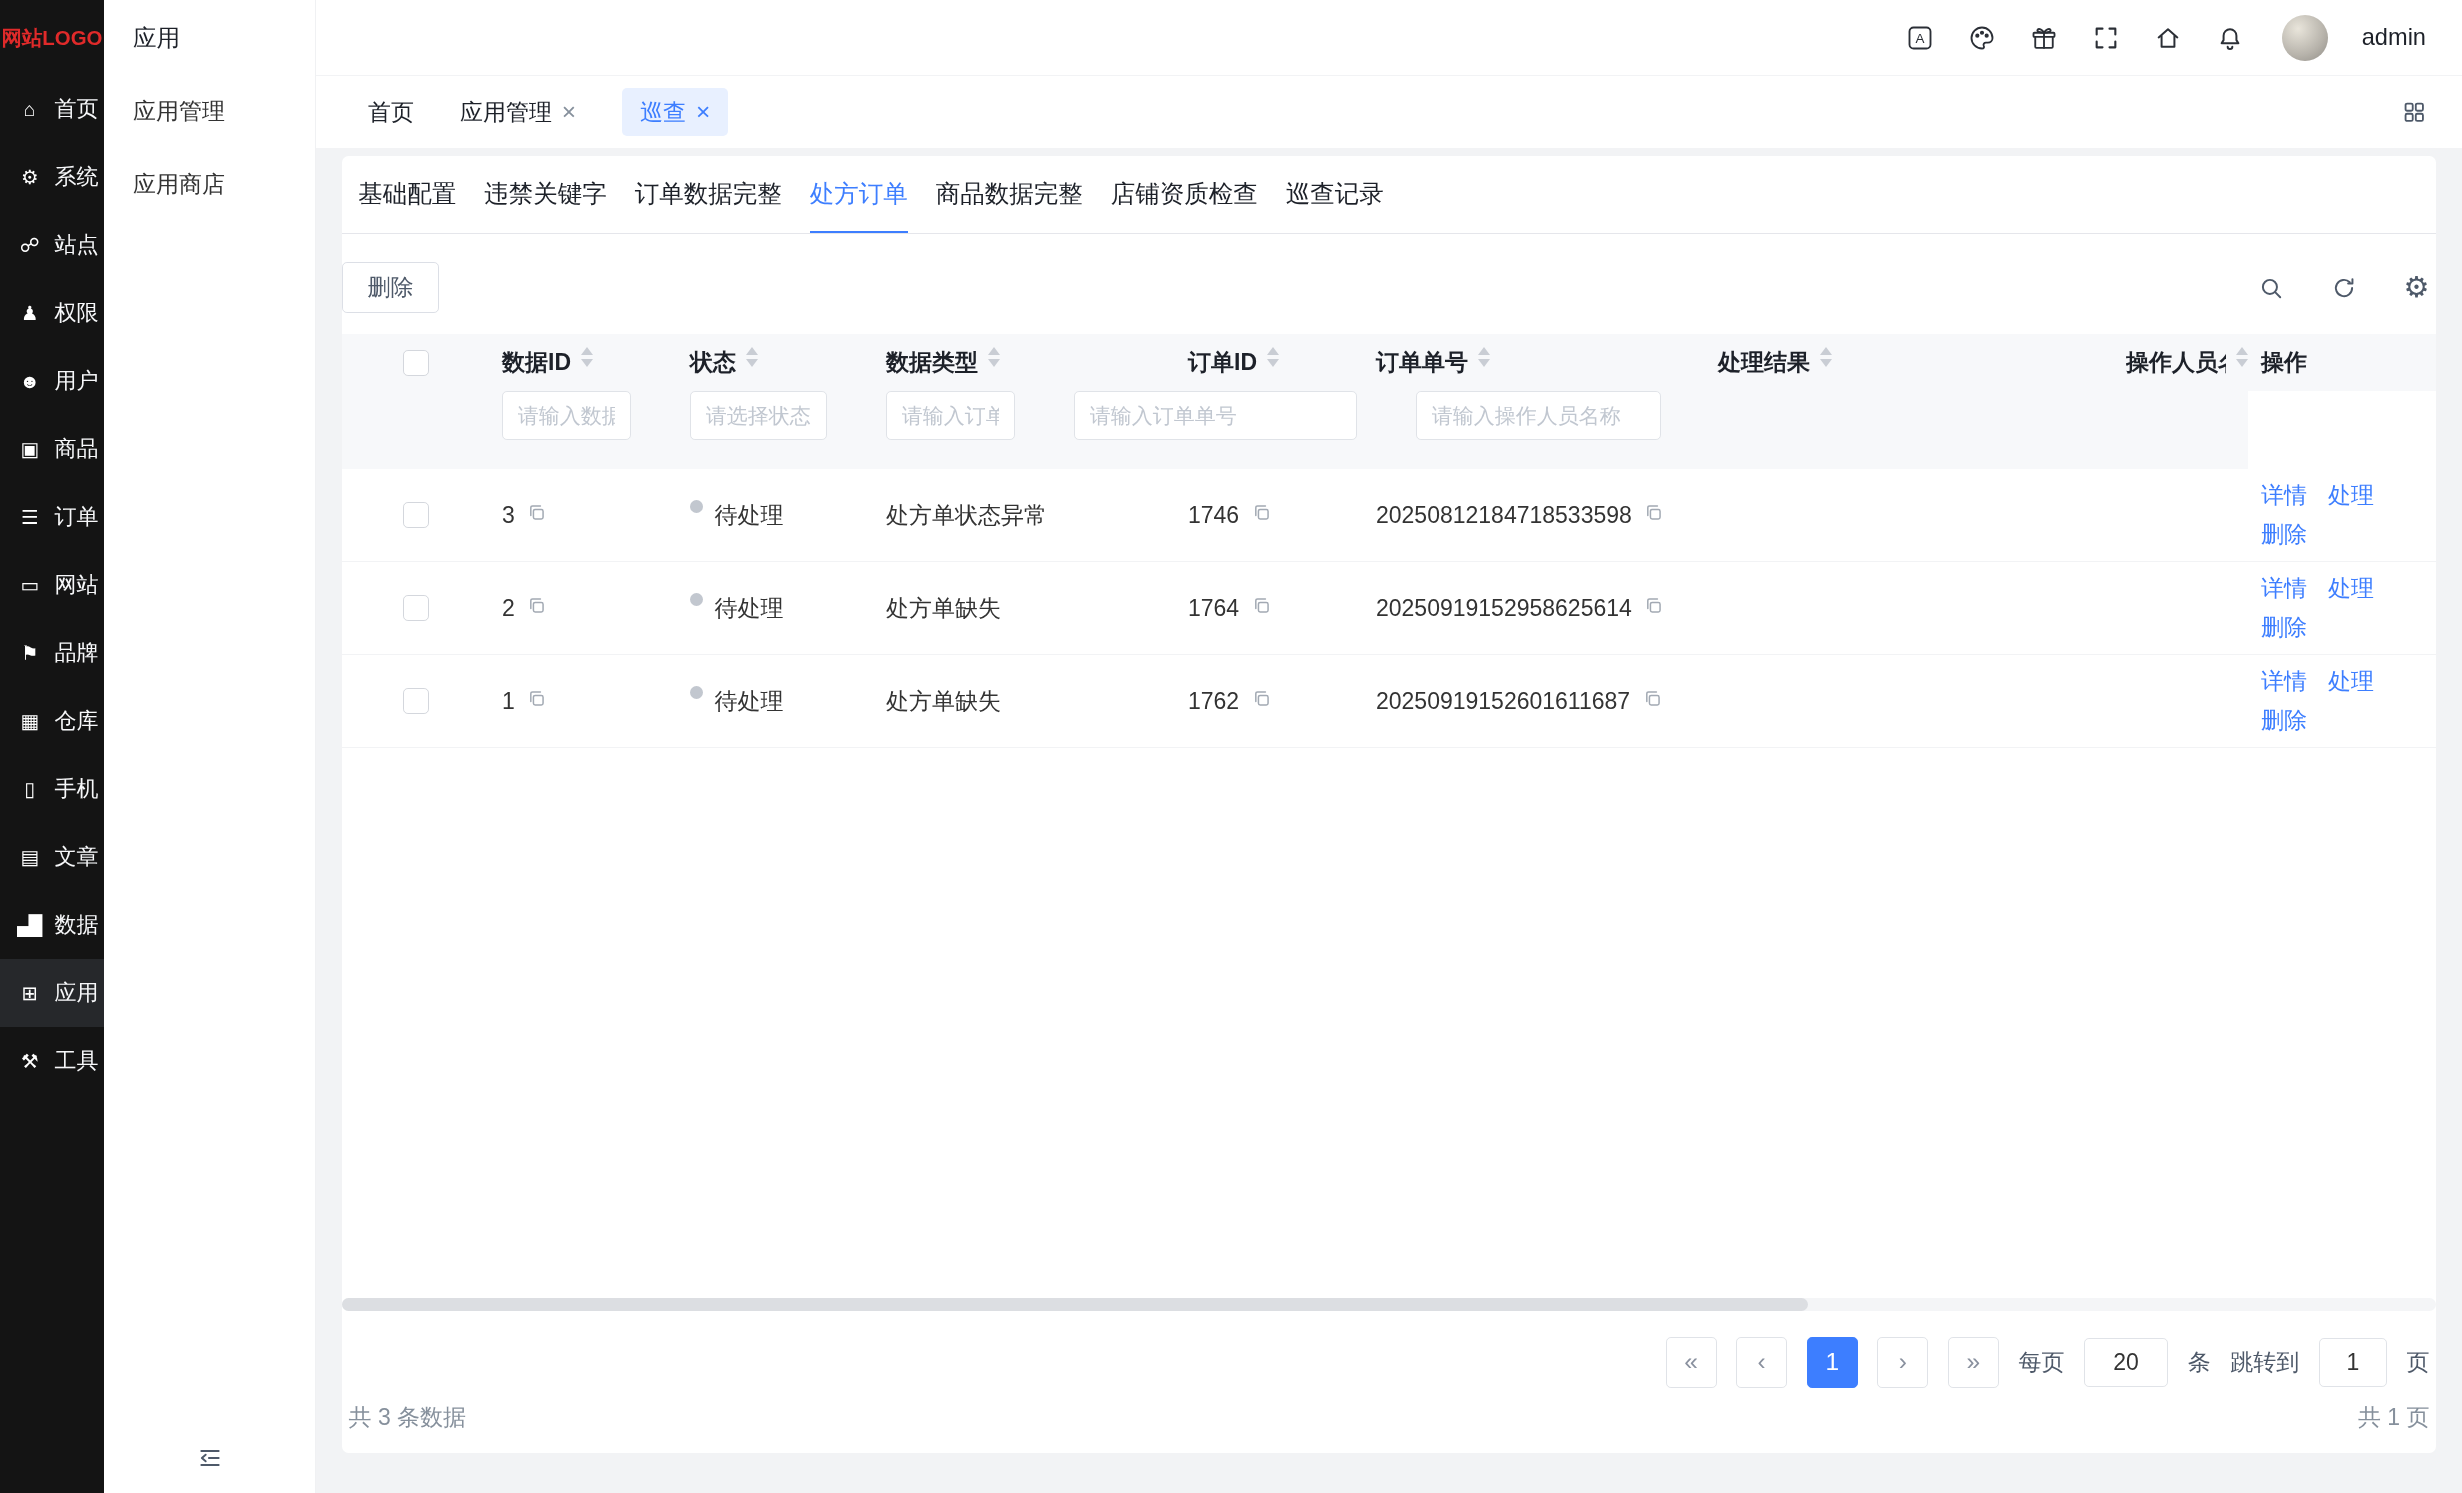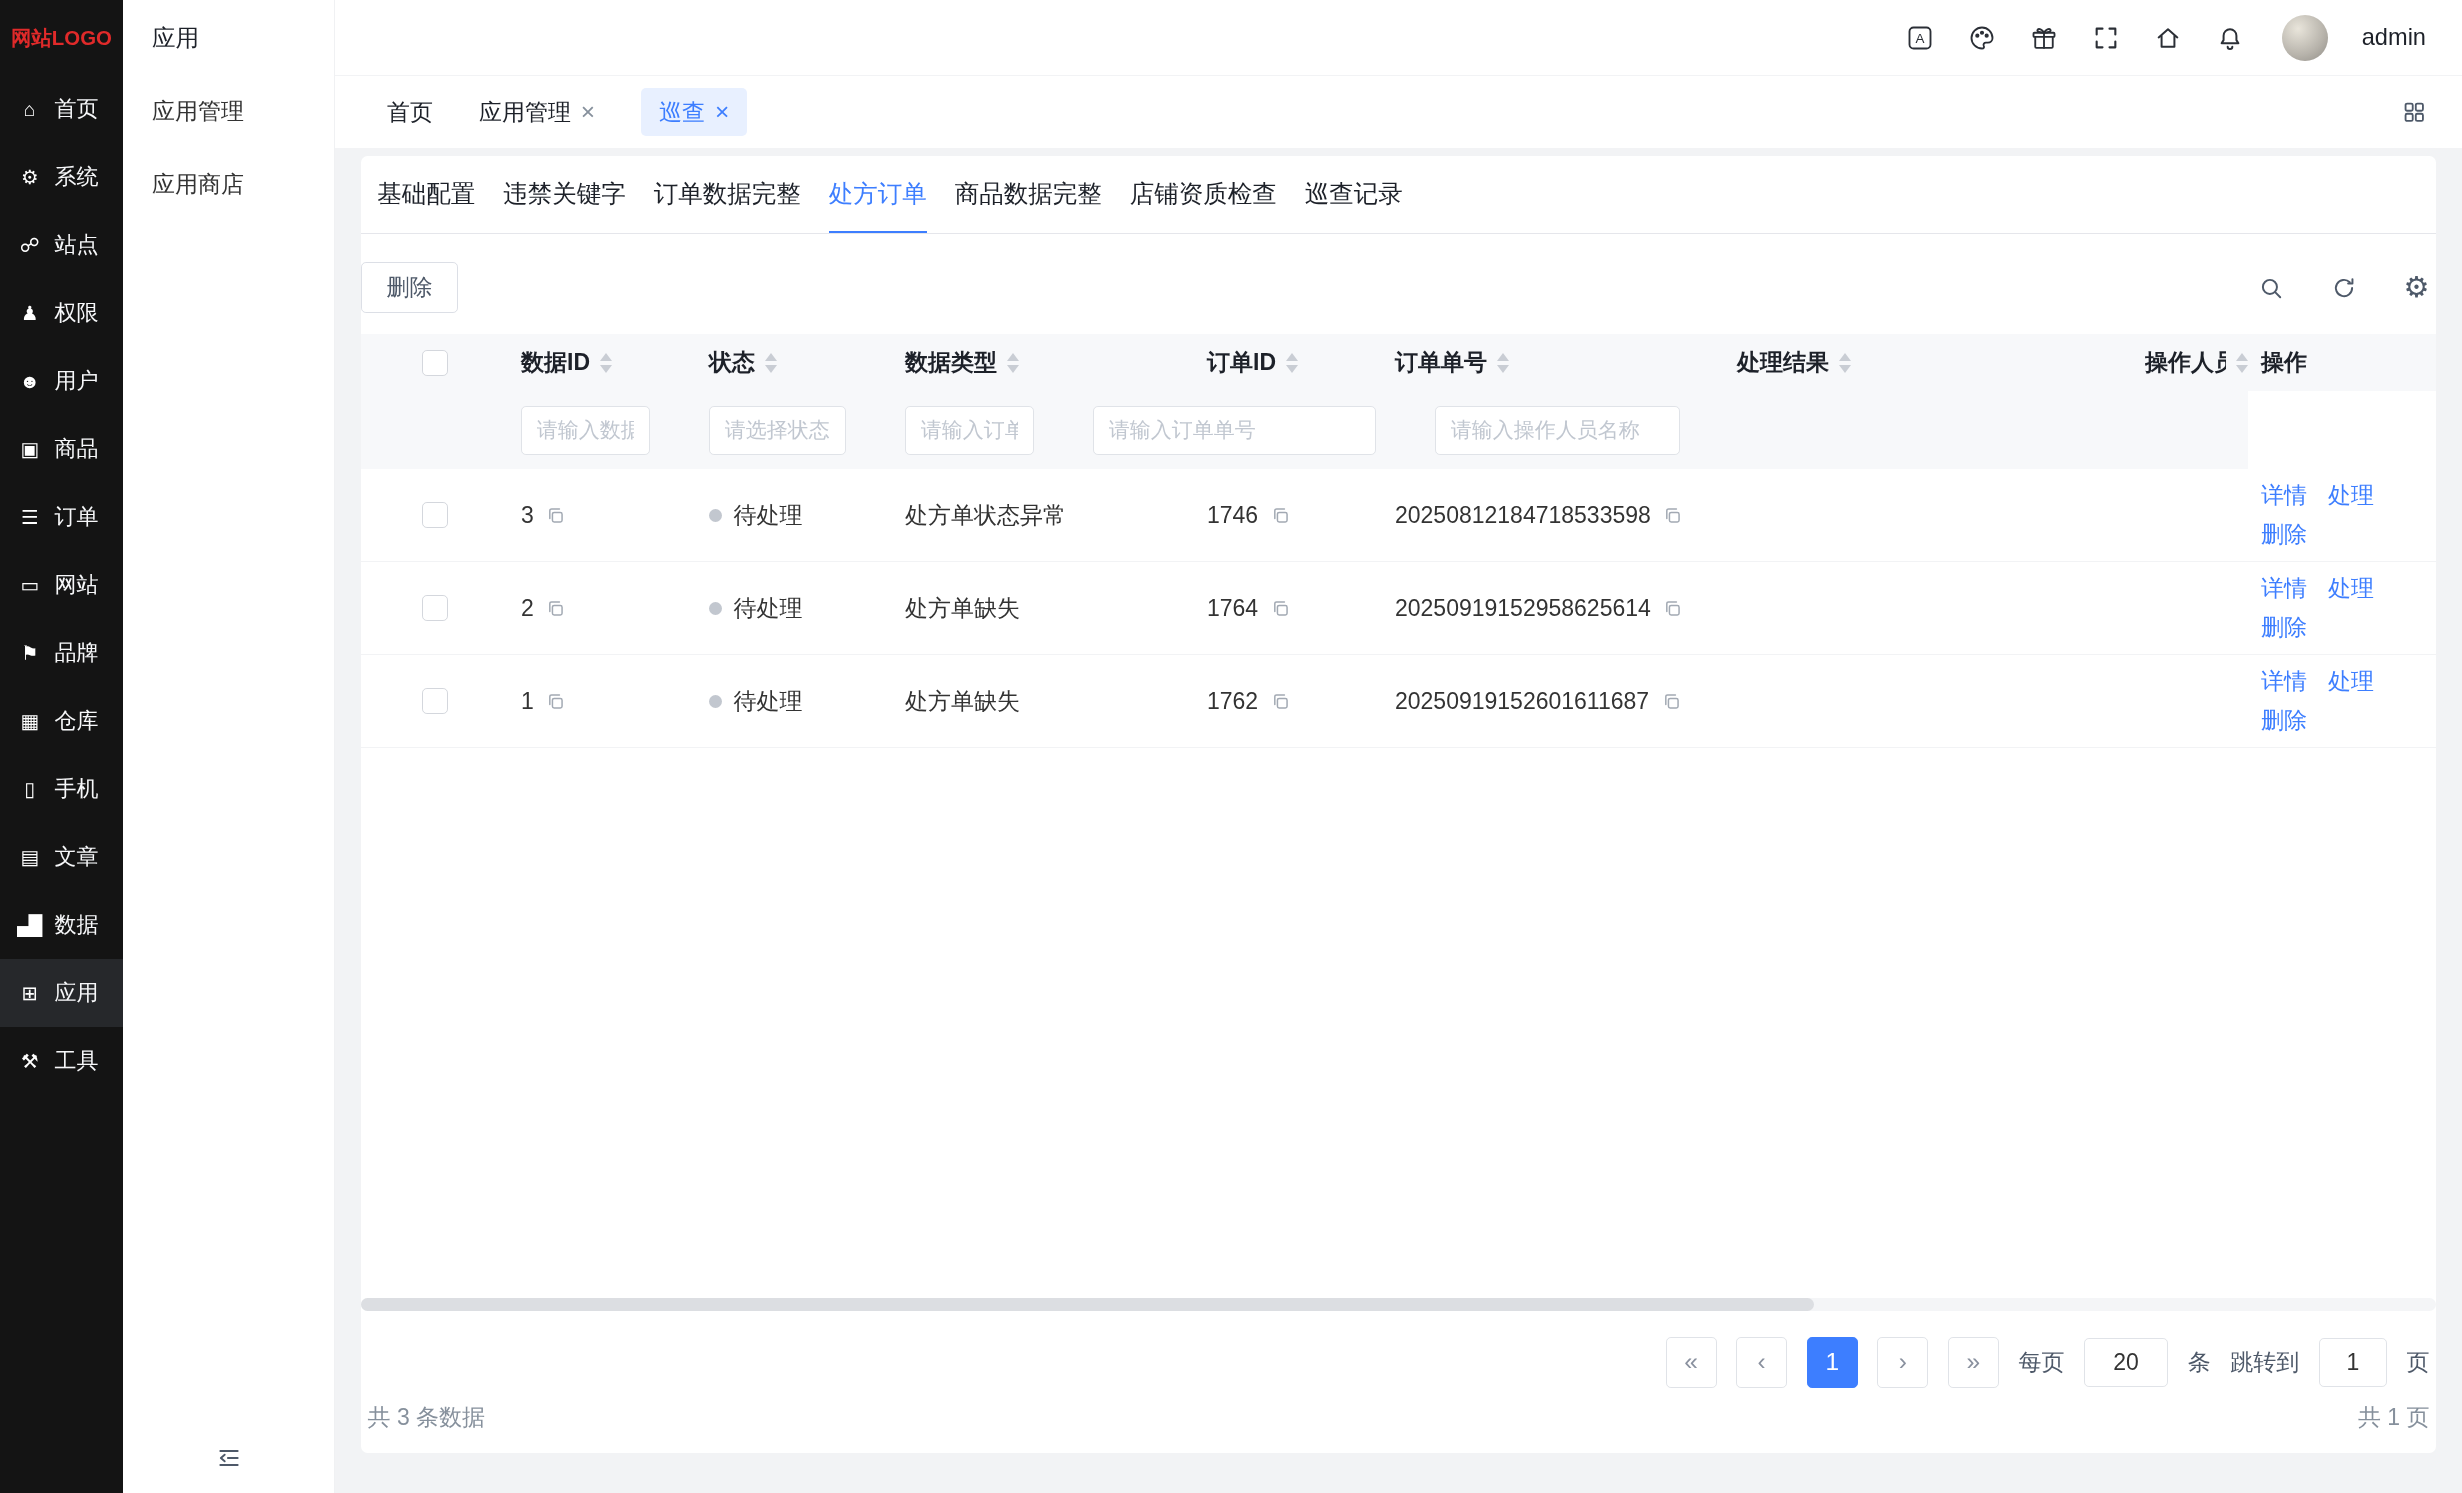"网站LOGO" .nav-dark { width: 123px -> 104px }
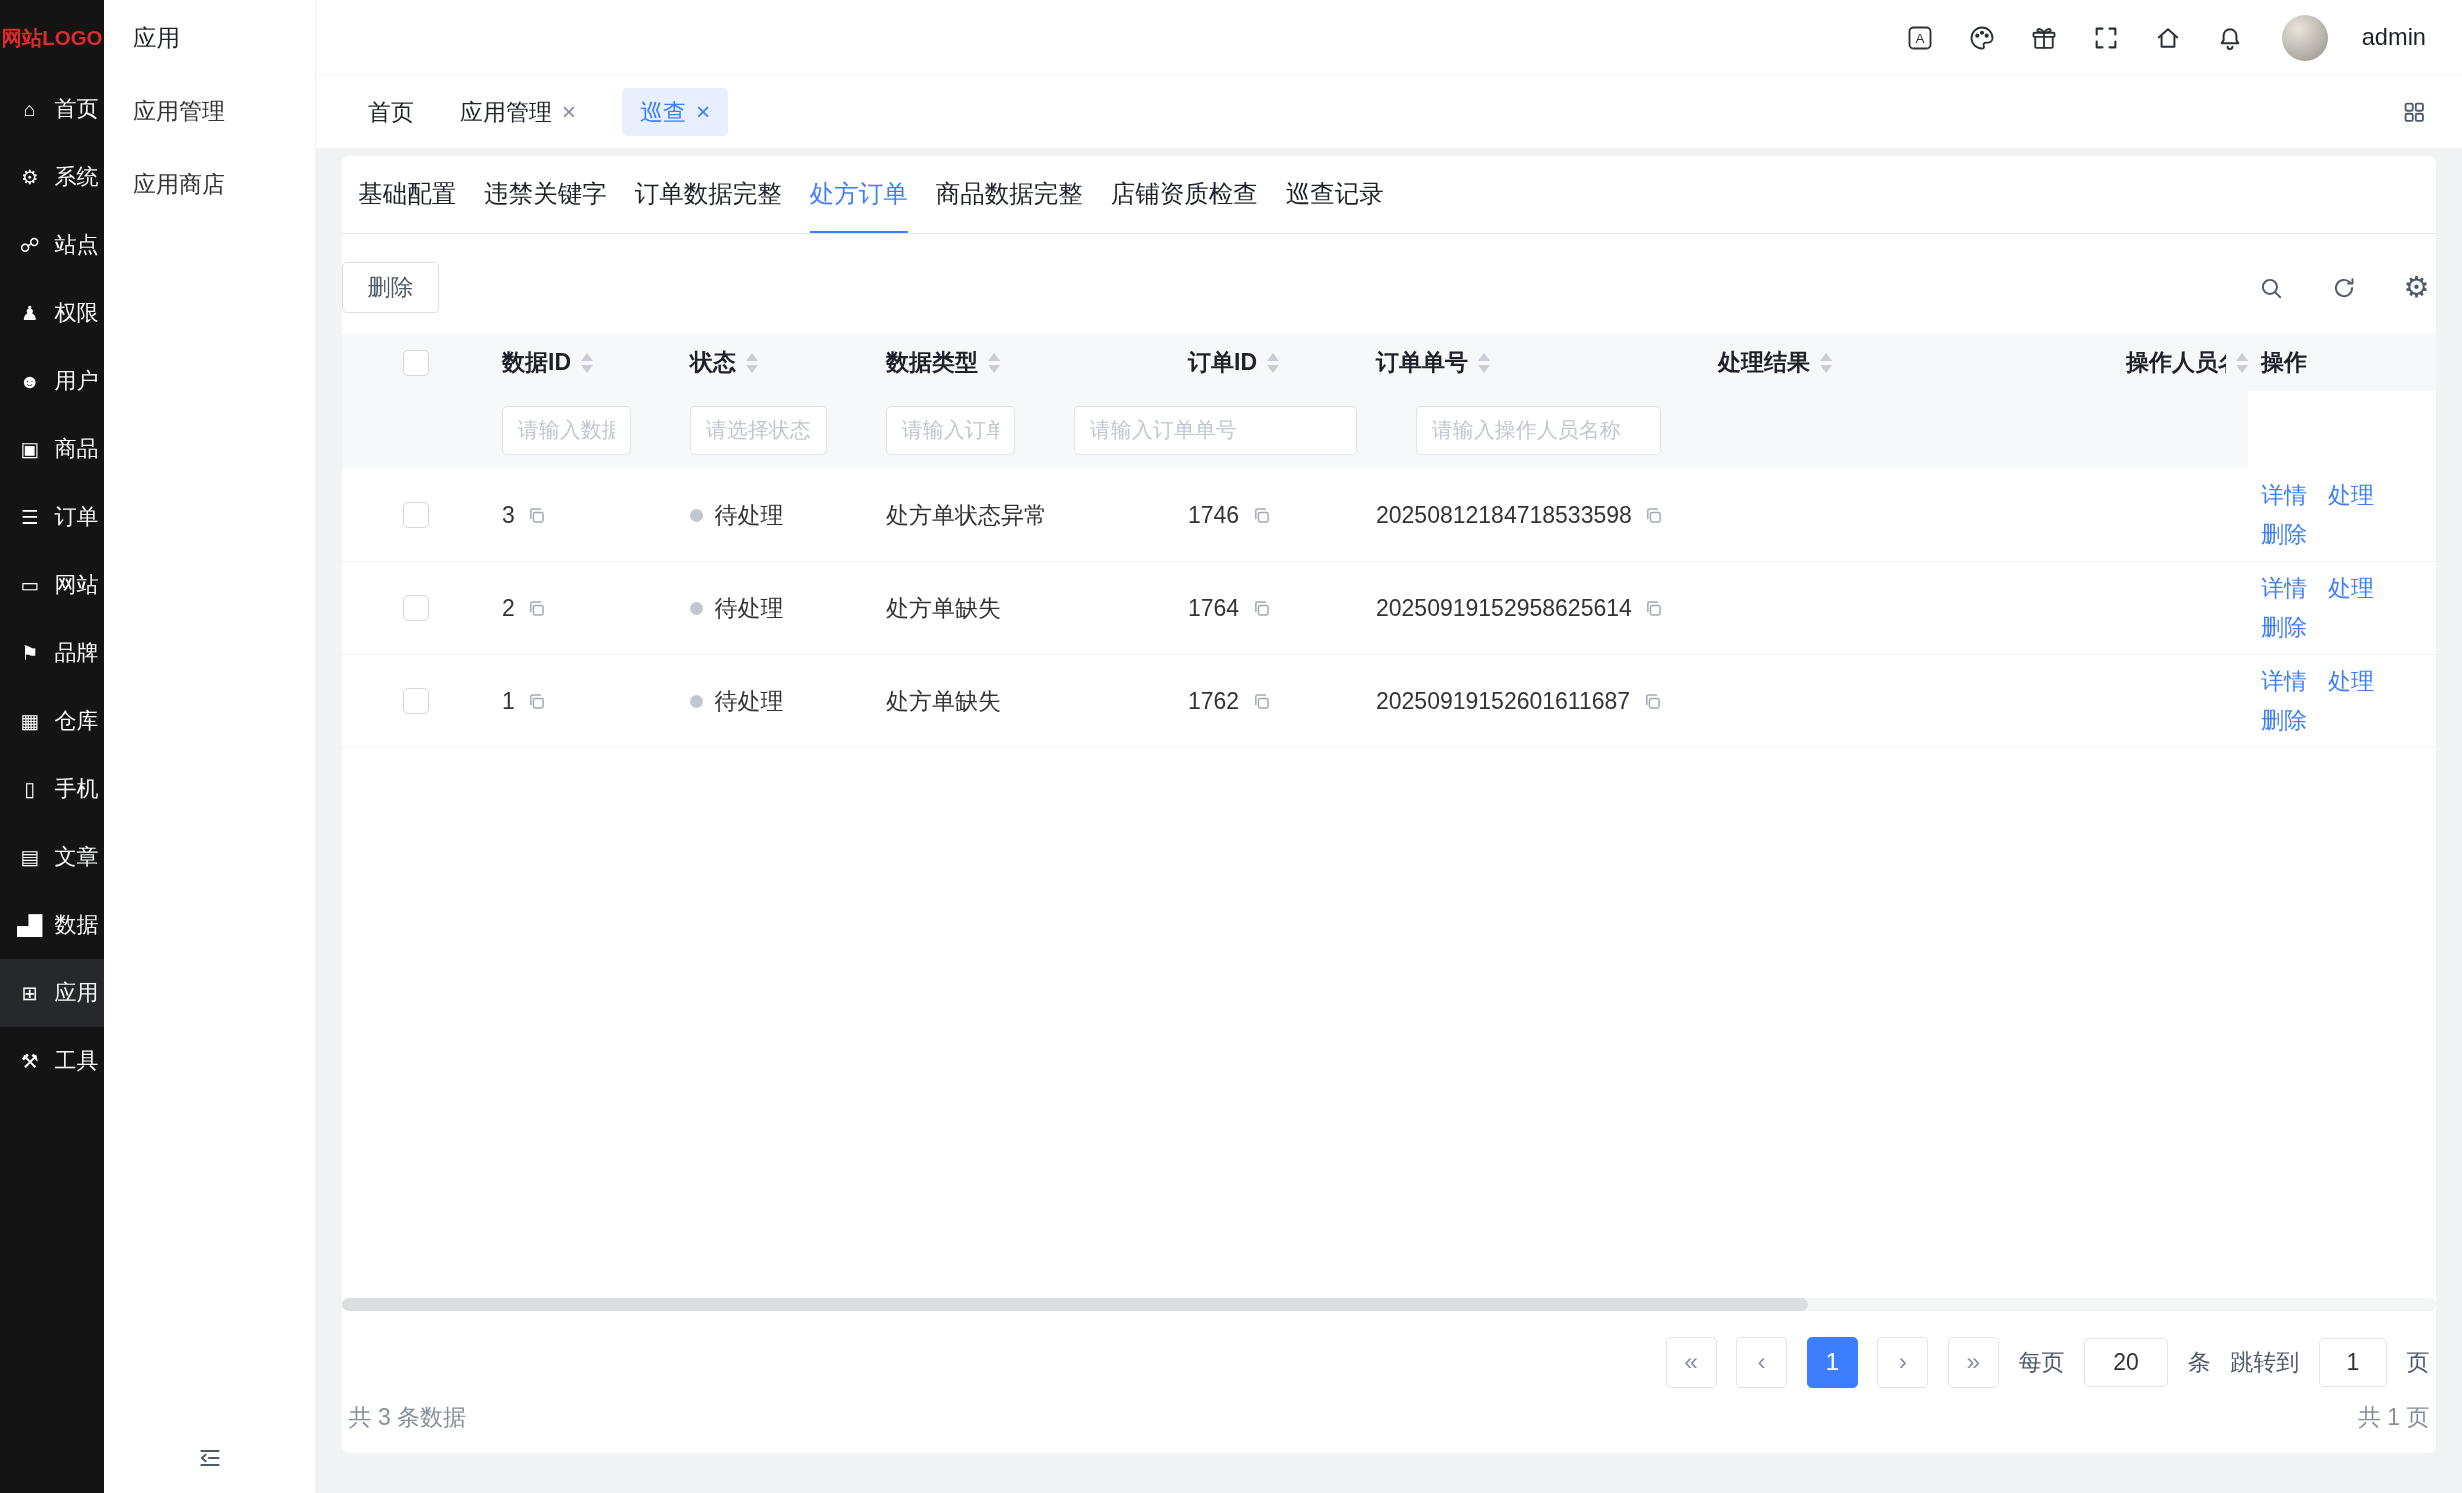"数据ID" .cell { align-items: center -> flex-start }
